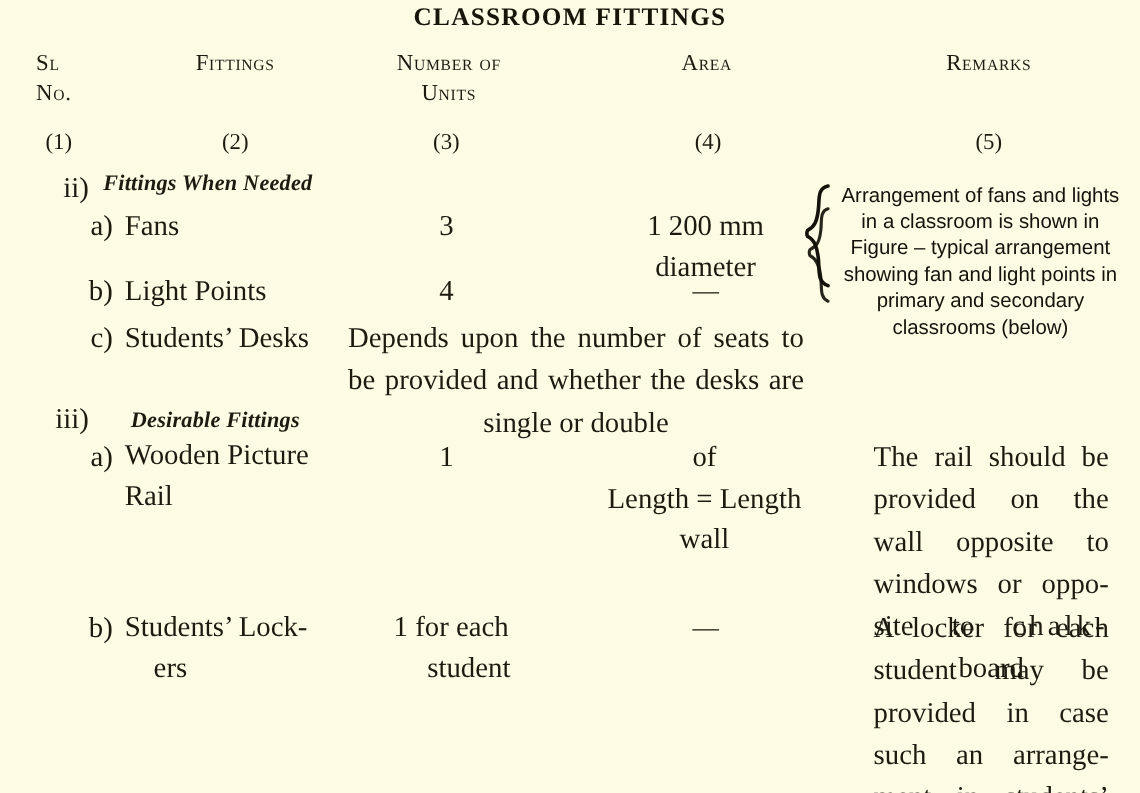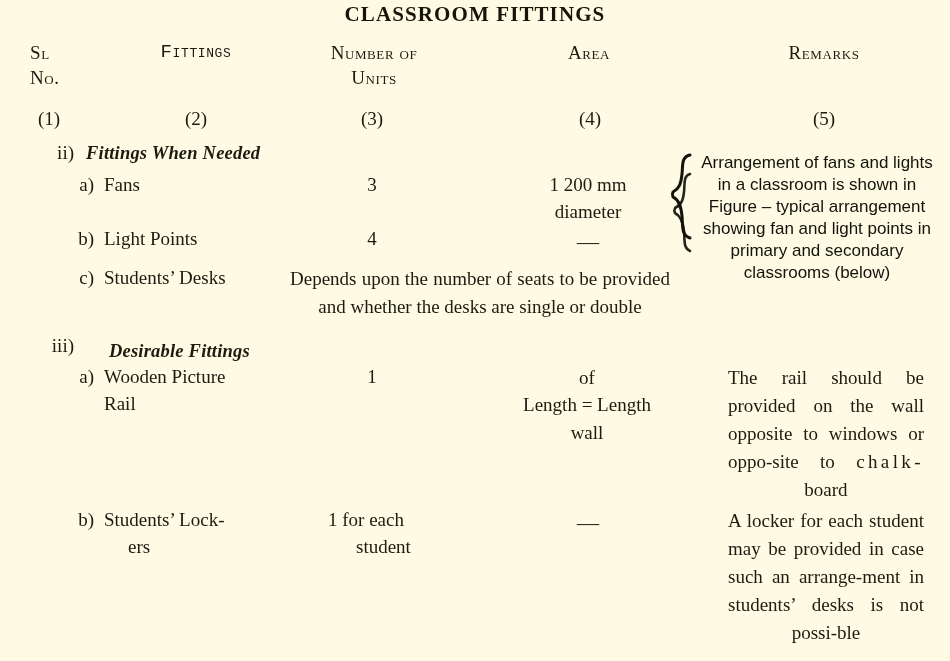"Fittings" div.colhead { font-family: Liberation Mono, monospace -> none }
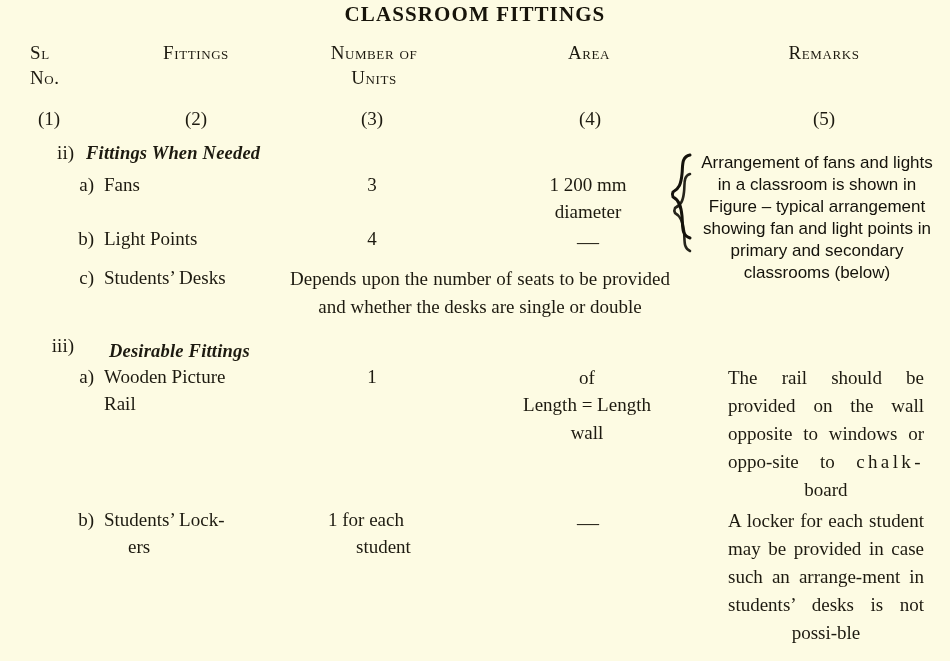"ii)" .cell { font-size: 19px -> 24px }
